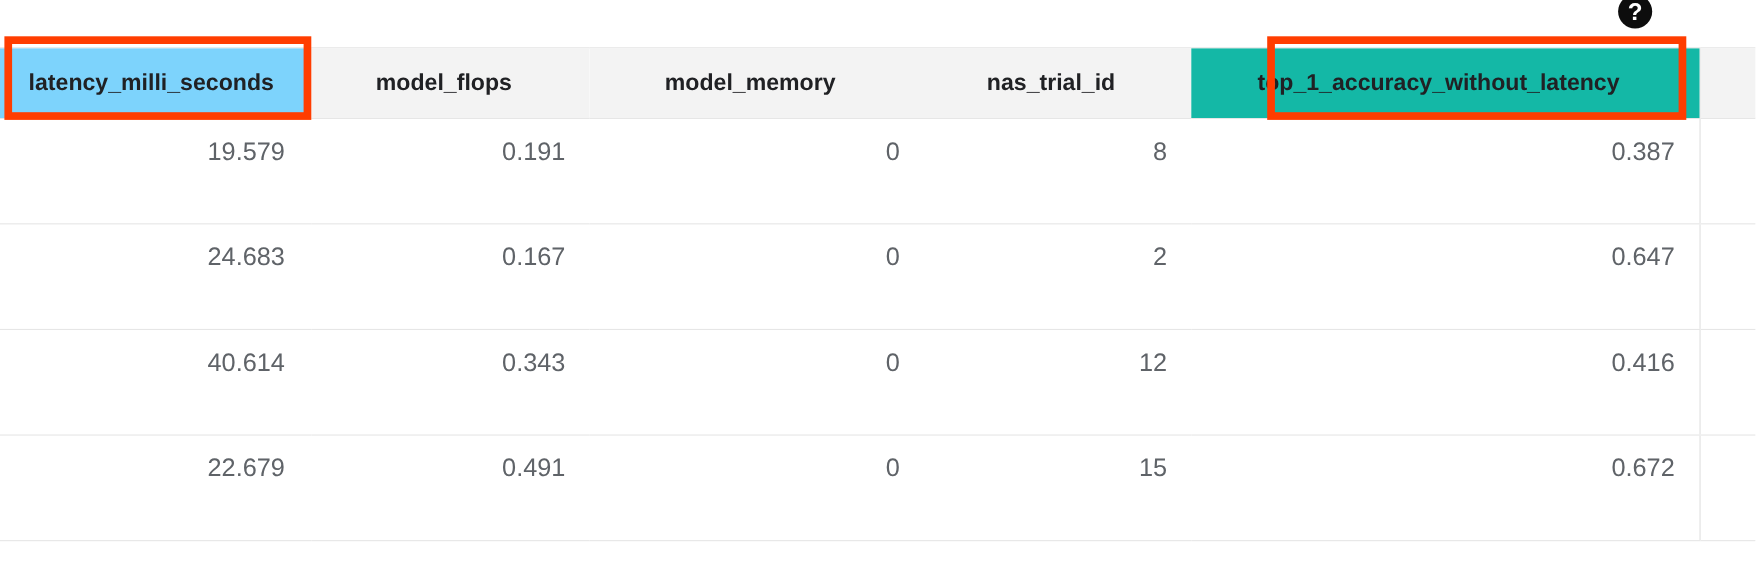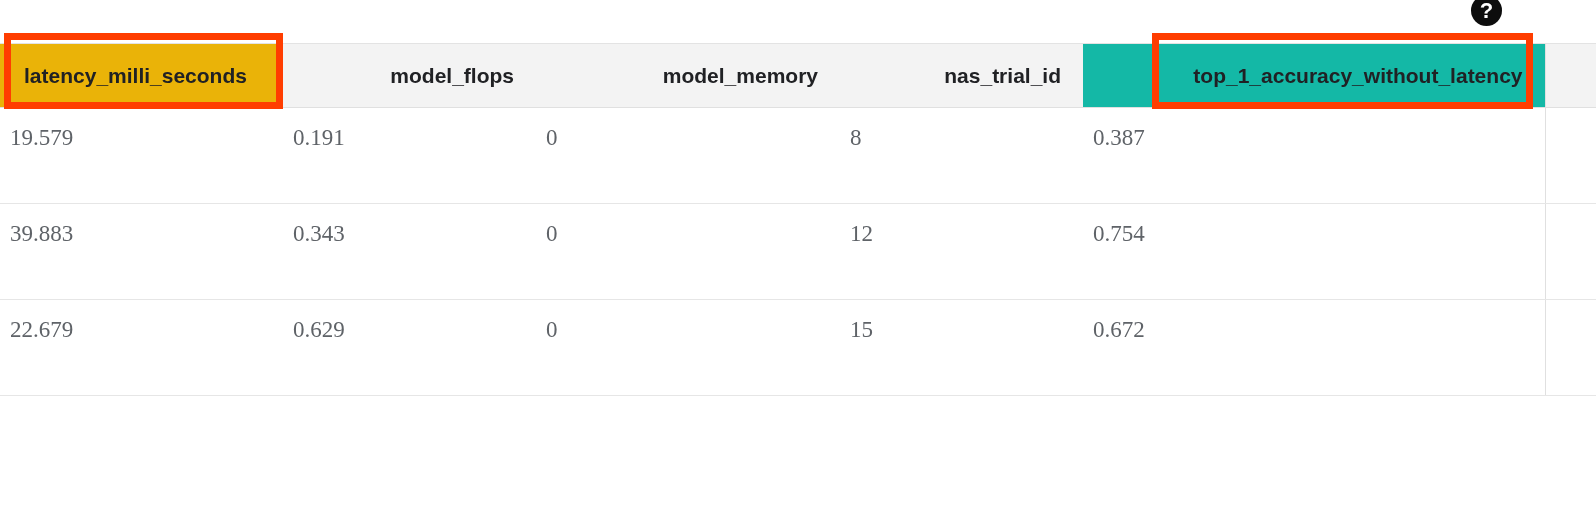"latency_milli_seconds" thead th.th-first { background: #eab308 -> #7dd3fc; padding-left: 10px -> 26px; text-align: center -> left }
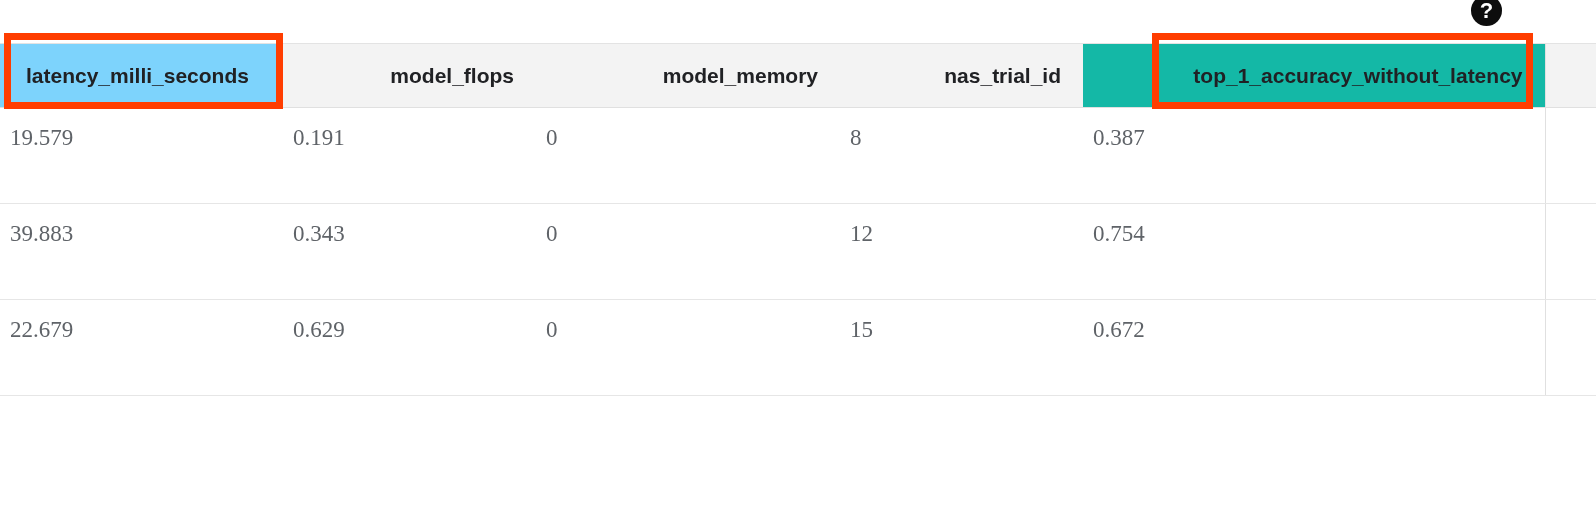"model_flops" thead th { text-align: right -> none }
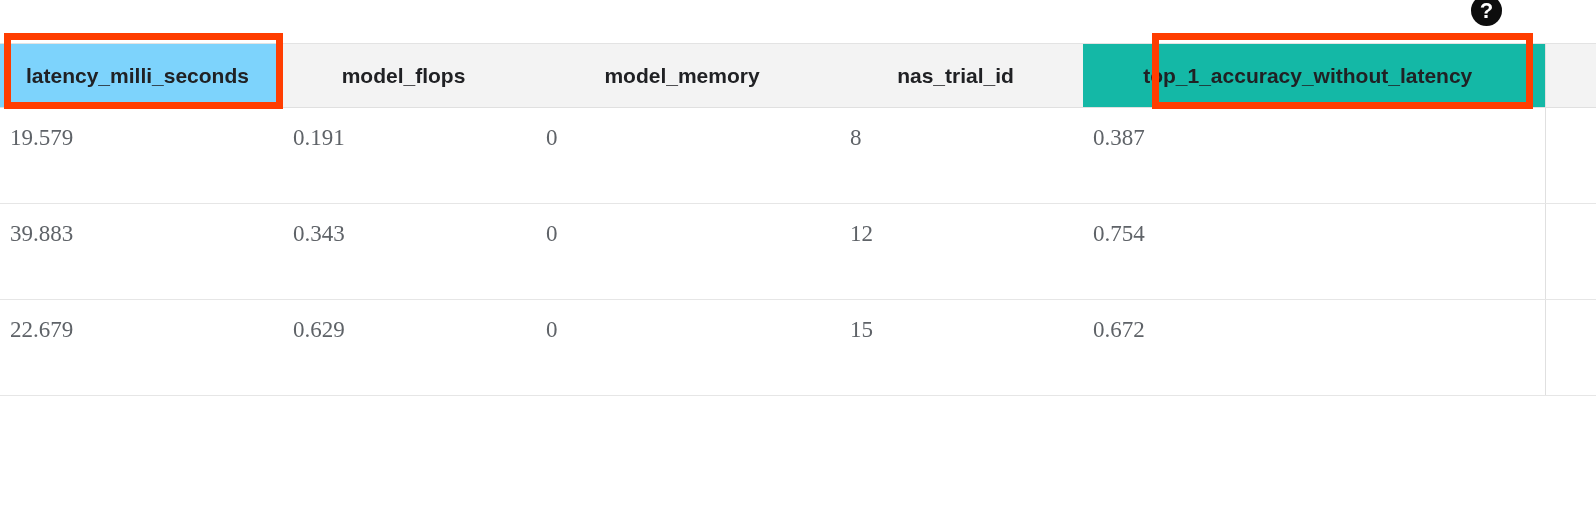"19.579" tbody td { font-family: Liberation Serif, serif -> none; text-align: left -> right }
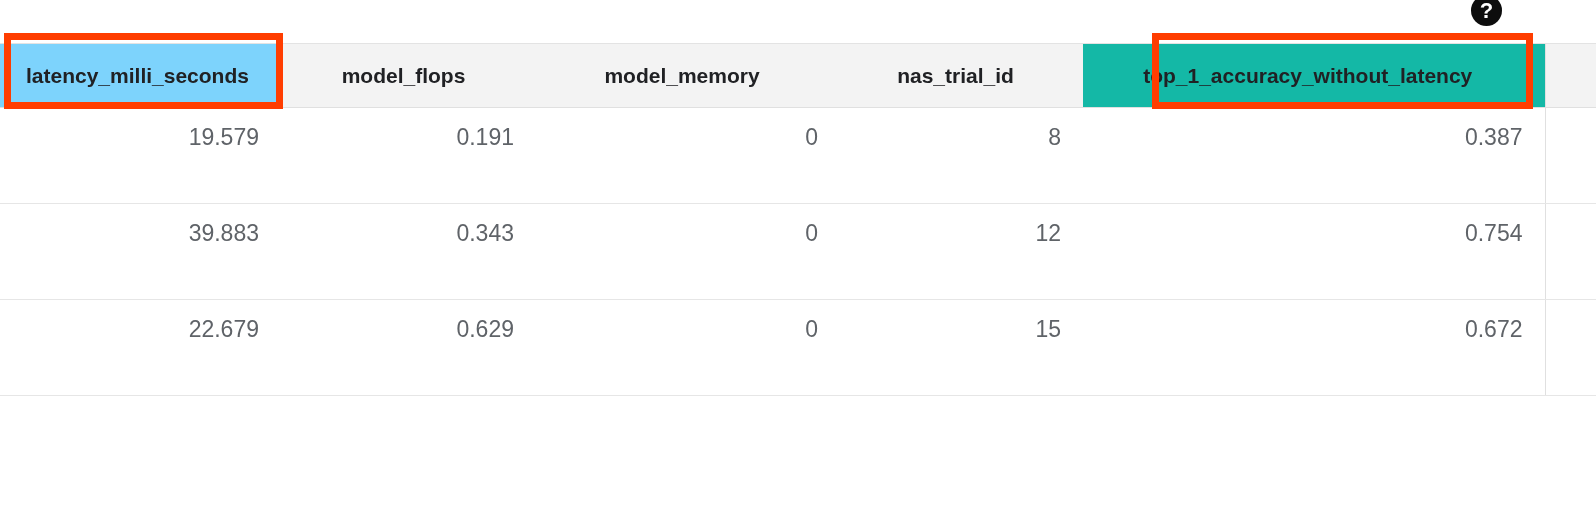"24.683" tr { html: none -> <tr> <td> <span>24.683</span> </td> <td> <span>0.167</span> </td> <td> <span>0</span> </td> <td> <span>2</span> </td> <td> <span>0.647</span> </td> <td></td> </tr> }
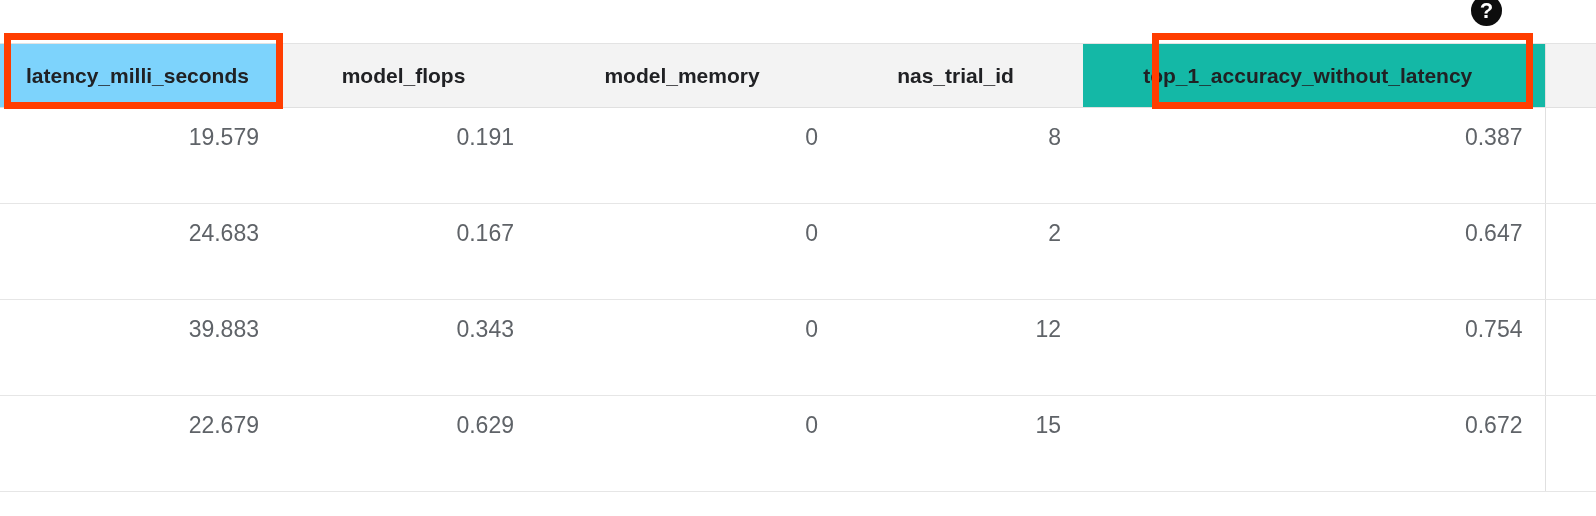"39.883" span.cell-val { text: 39.883 -> 40.614 }
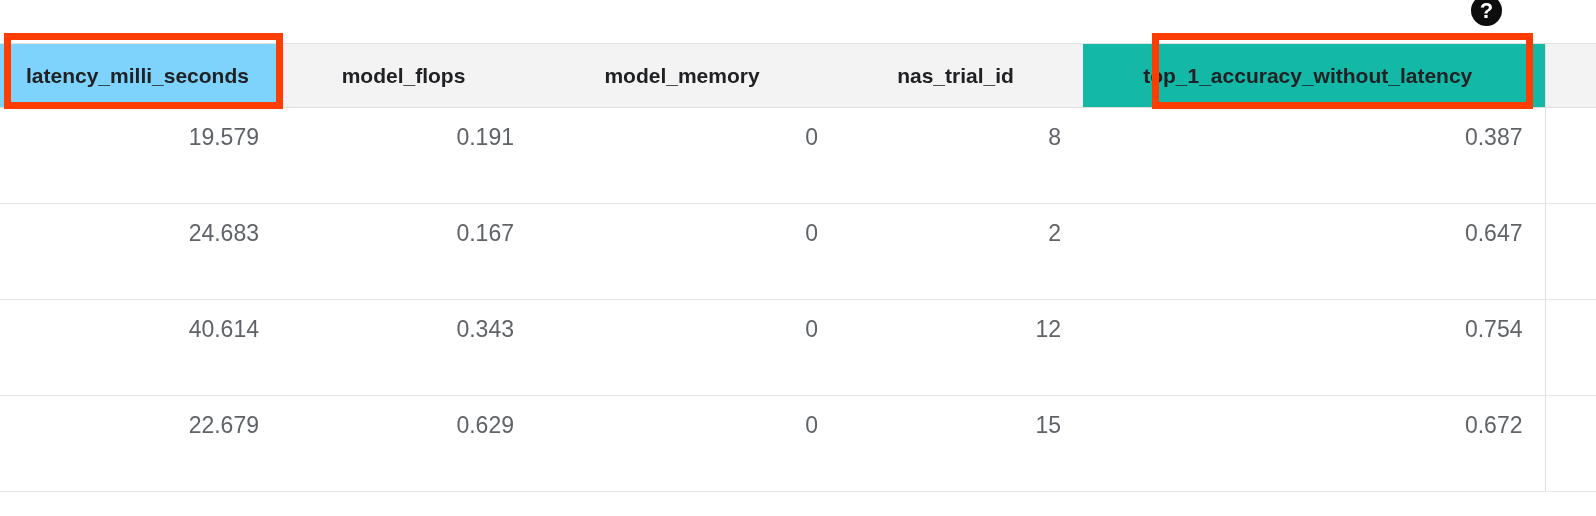"0.754" span.cell-val { text: 0.754 -> 0.416 }
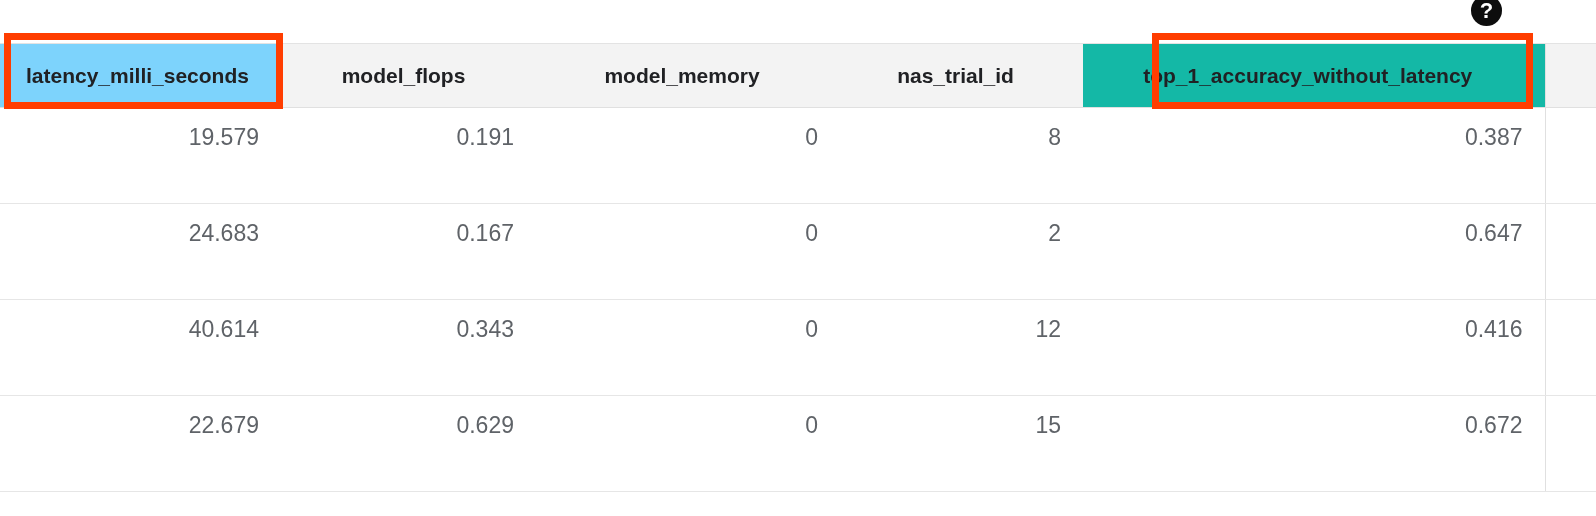"0.629" span.cell-val { text: 0.629 -> 0.491 }
